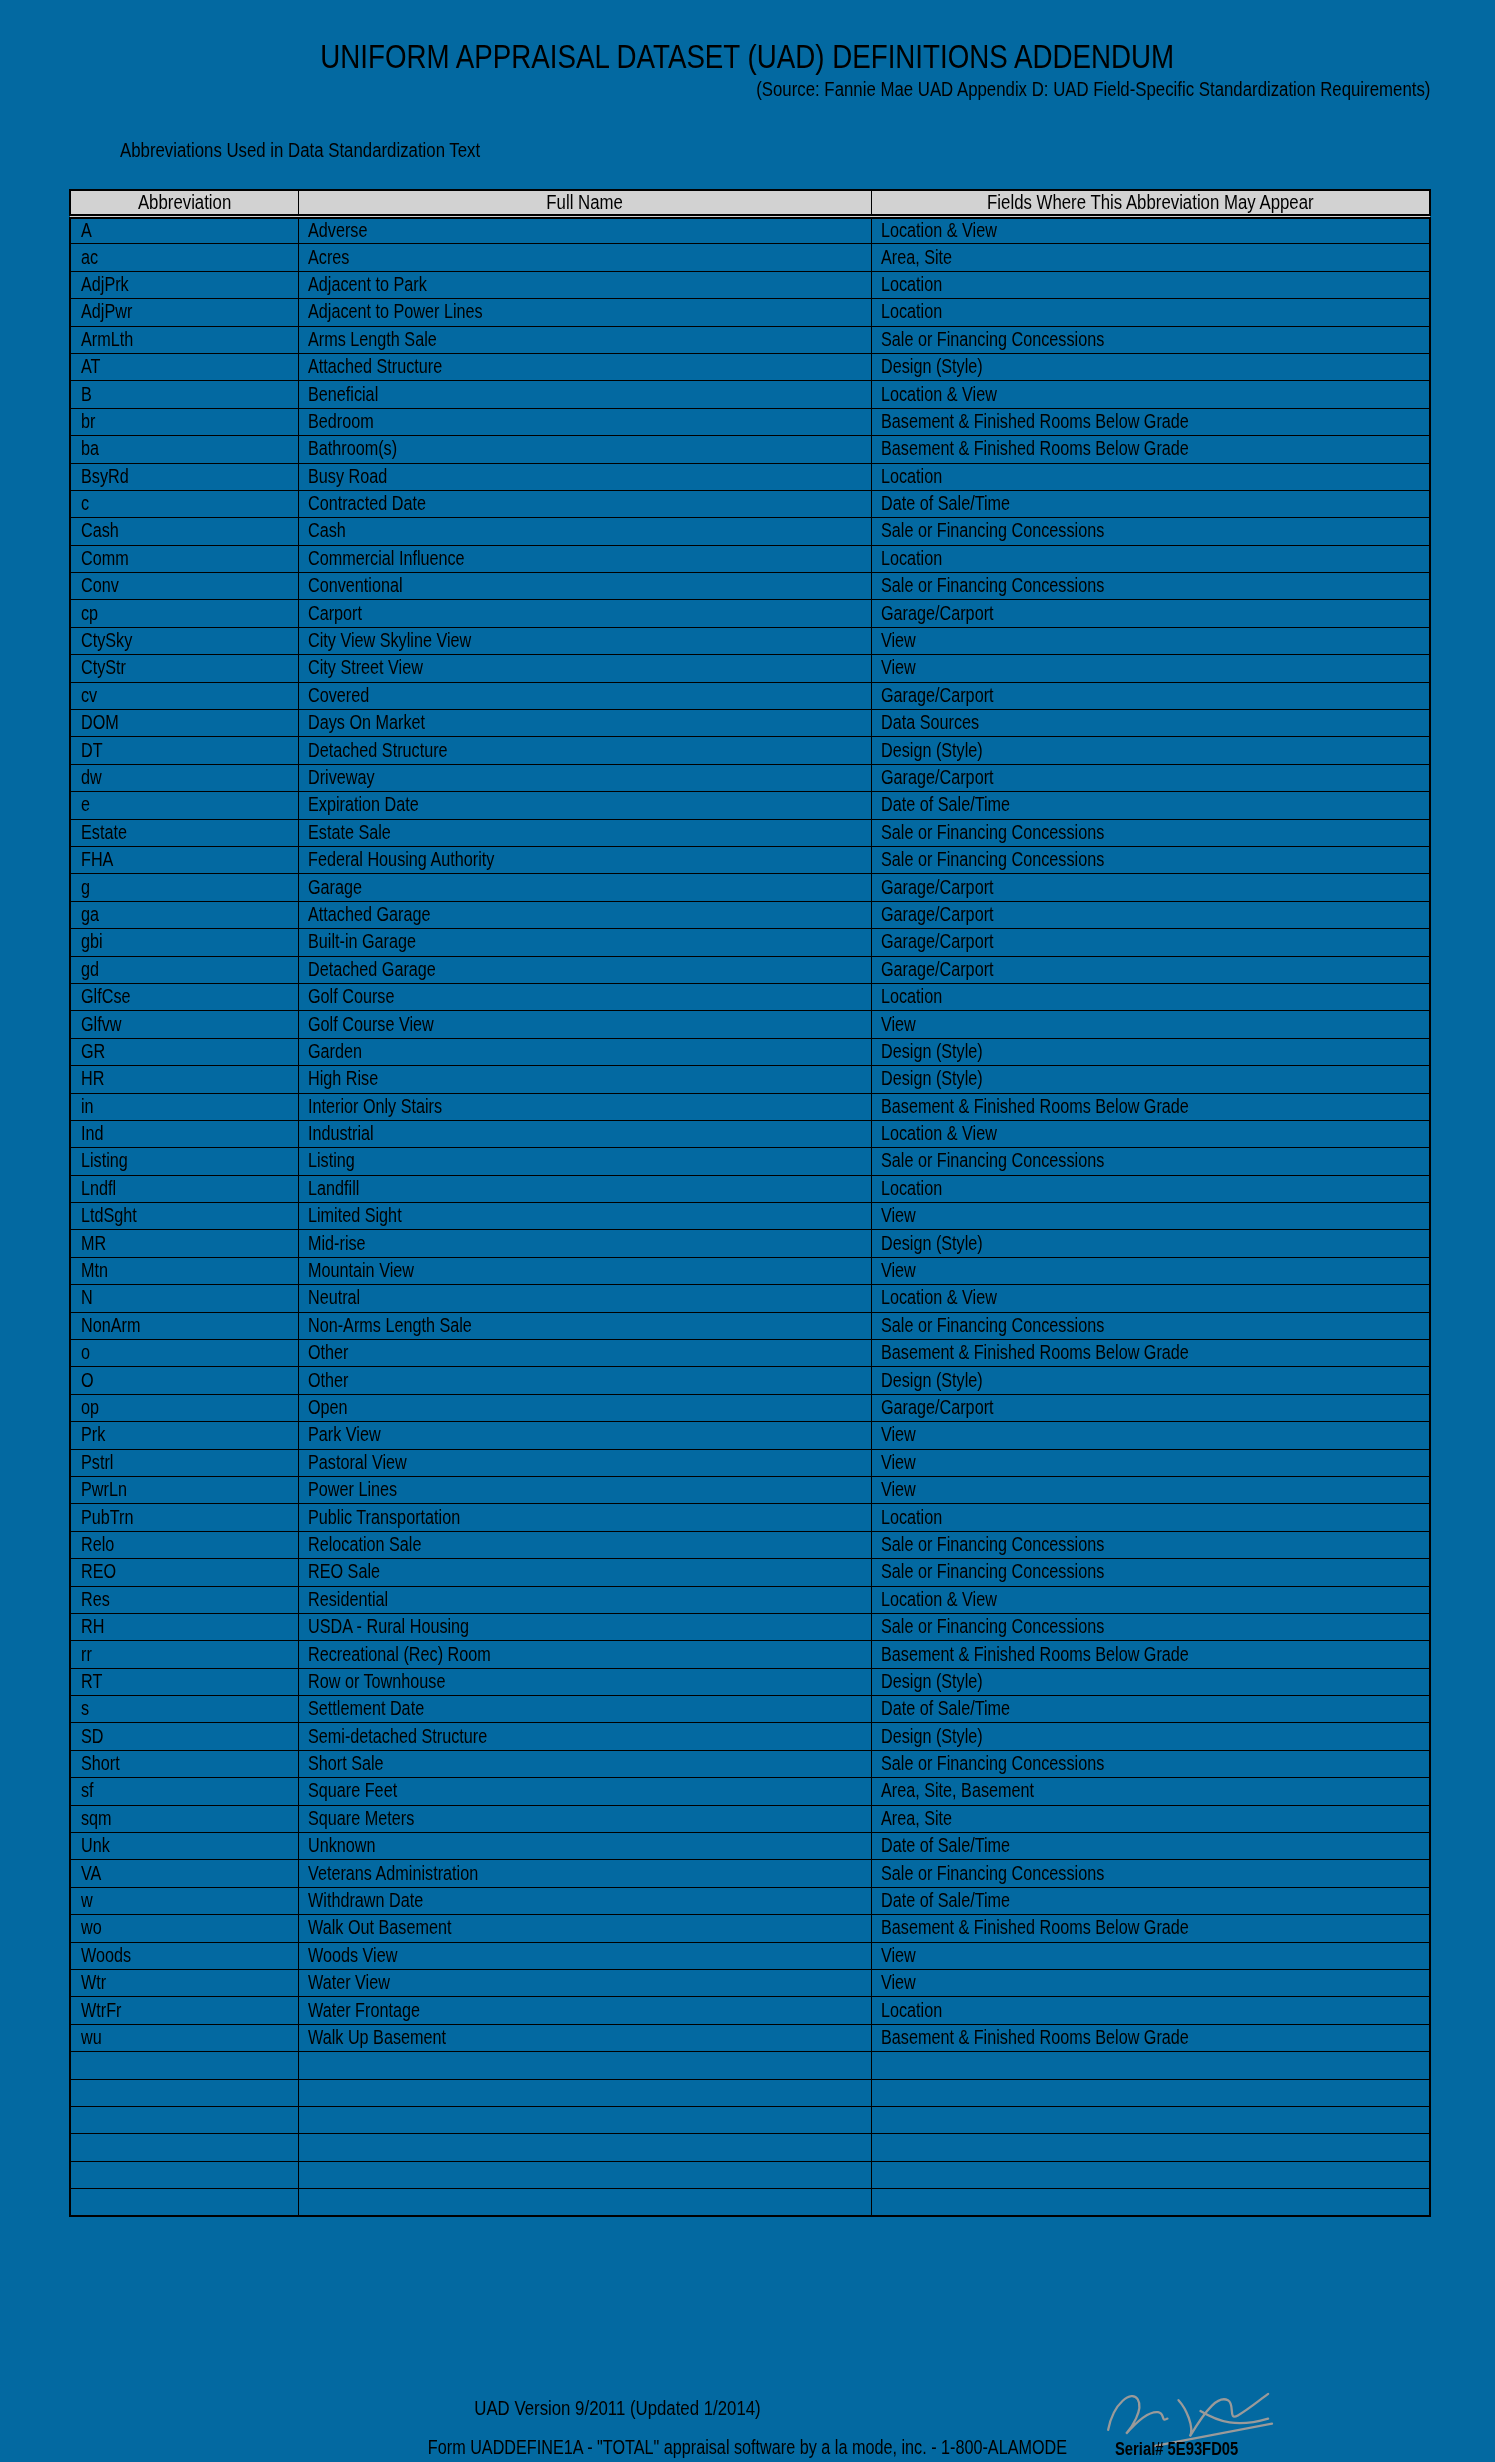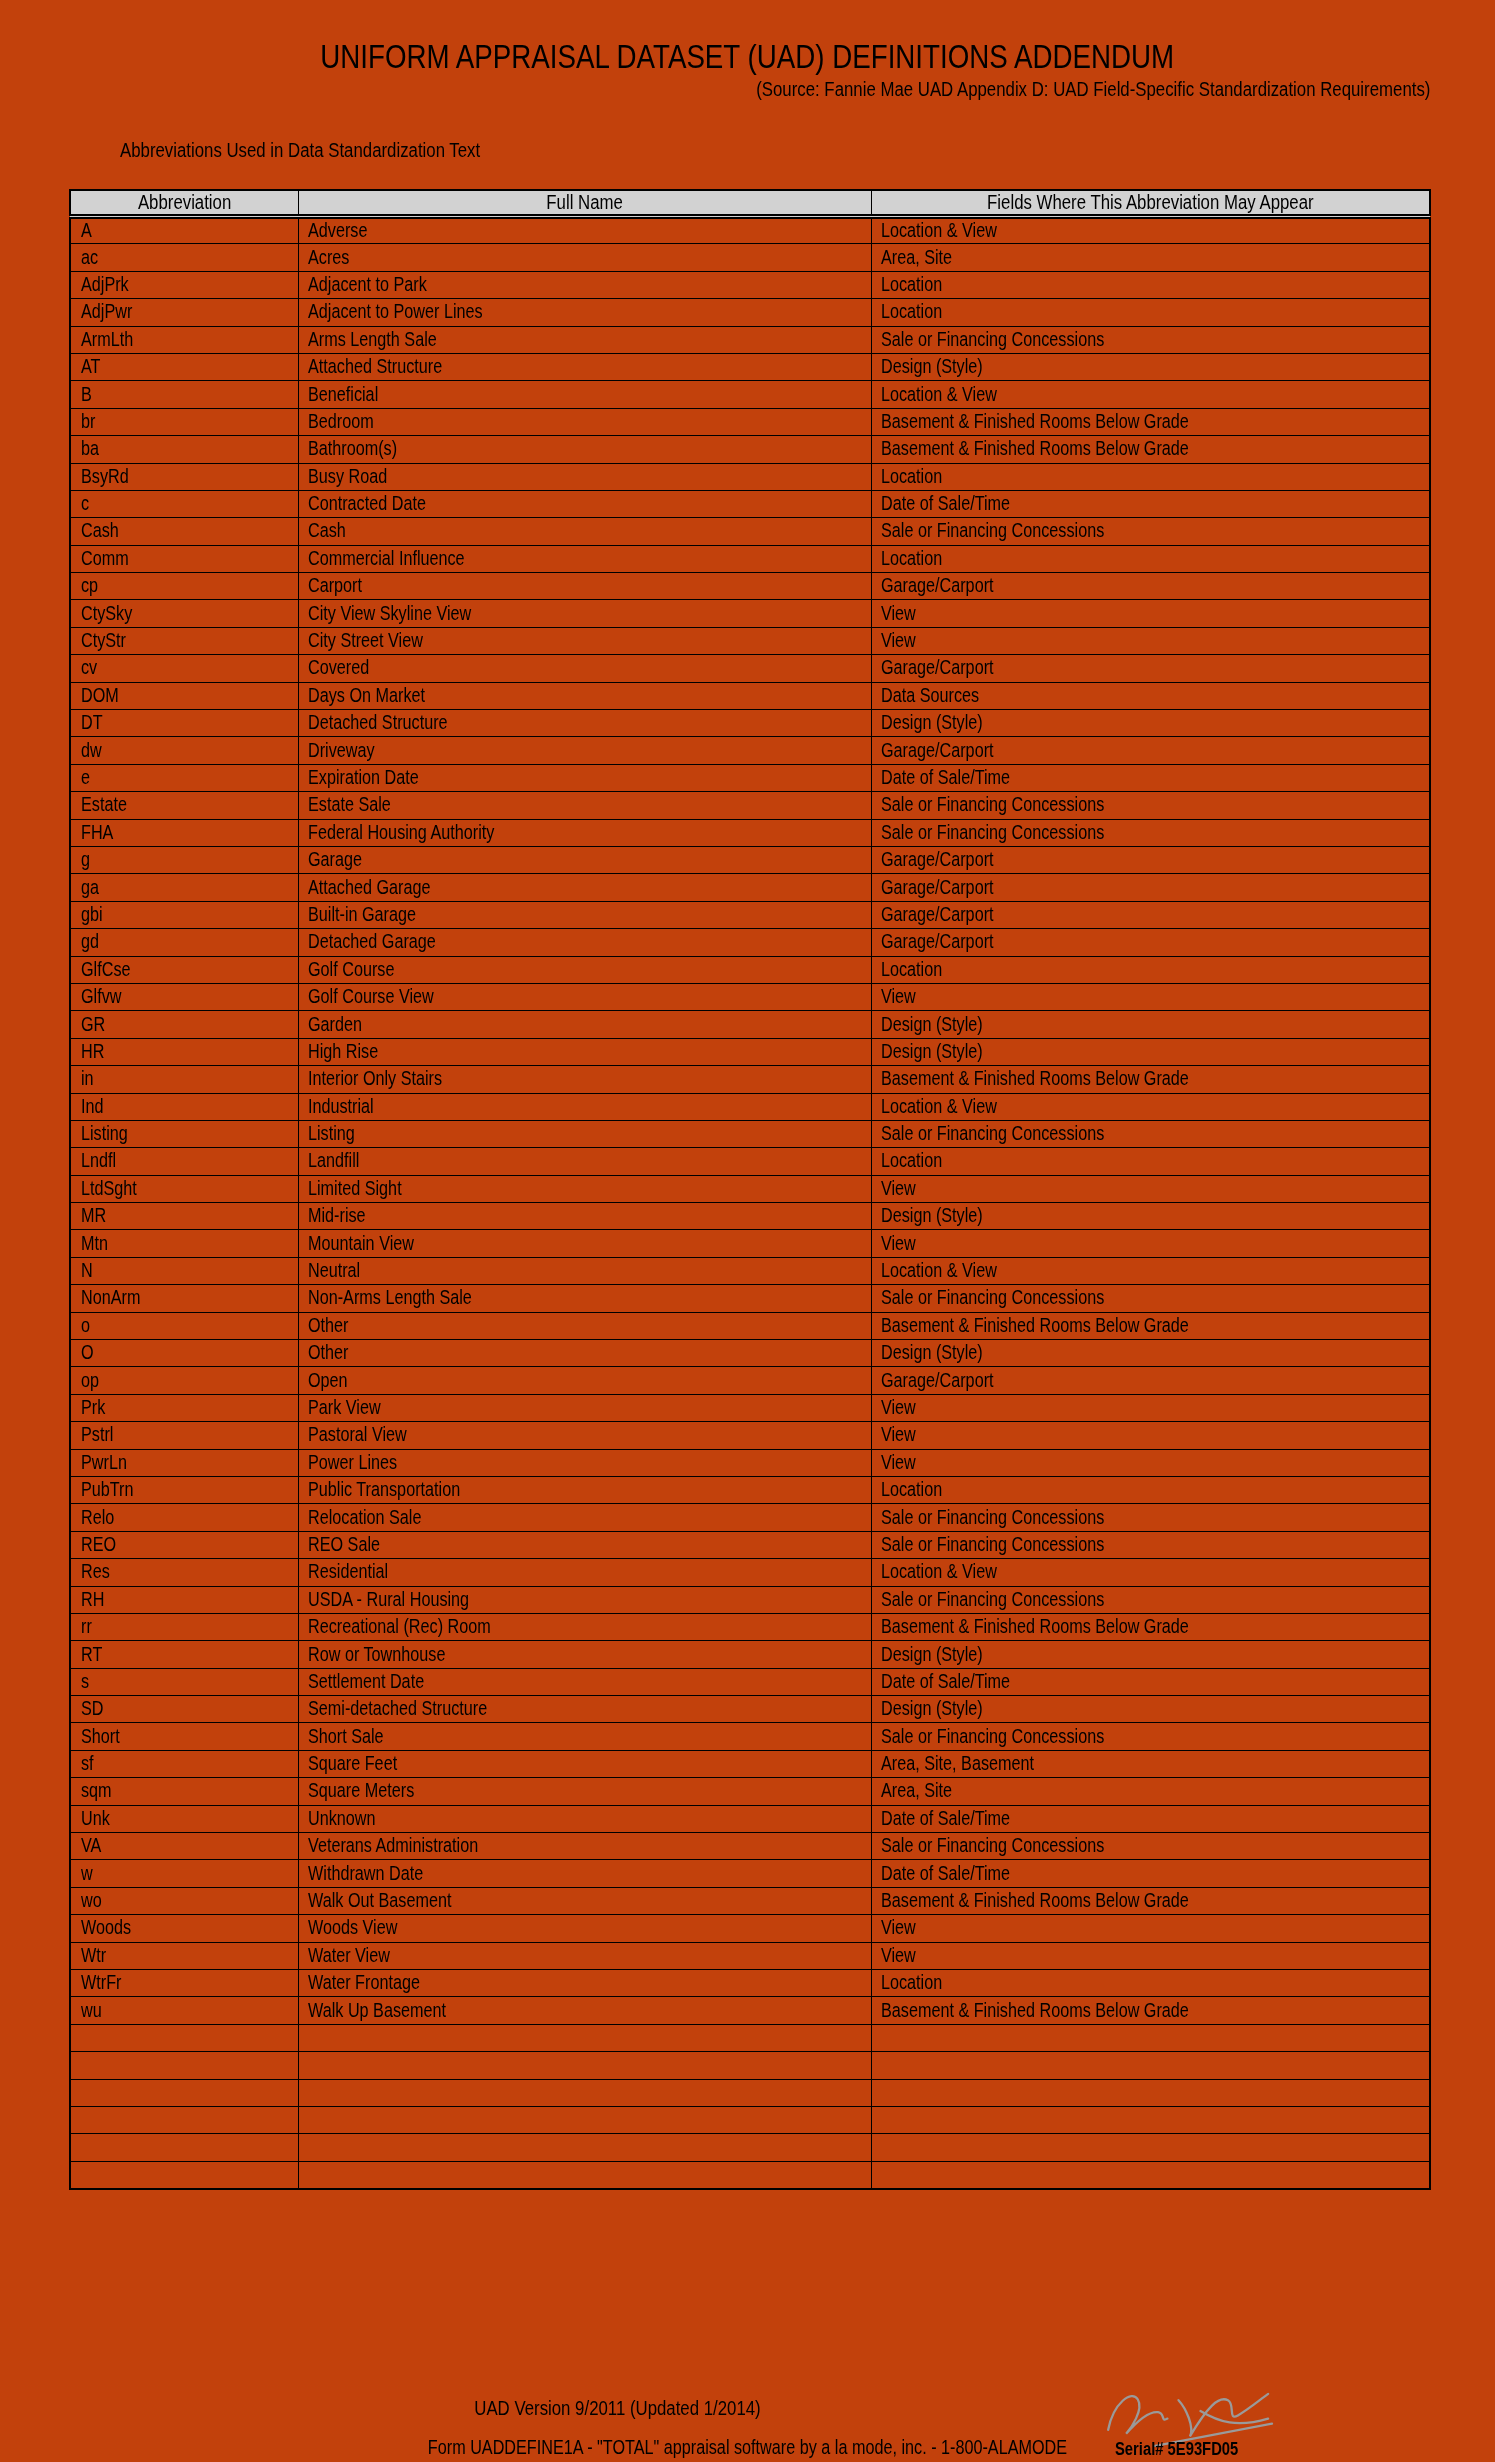"UNIFORM APPRAISAL DATASET (UAD)" .page { background: #c2410c -> #0369a1 }
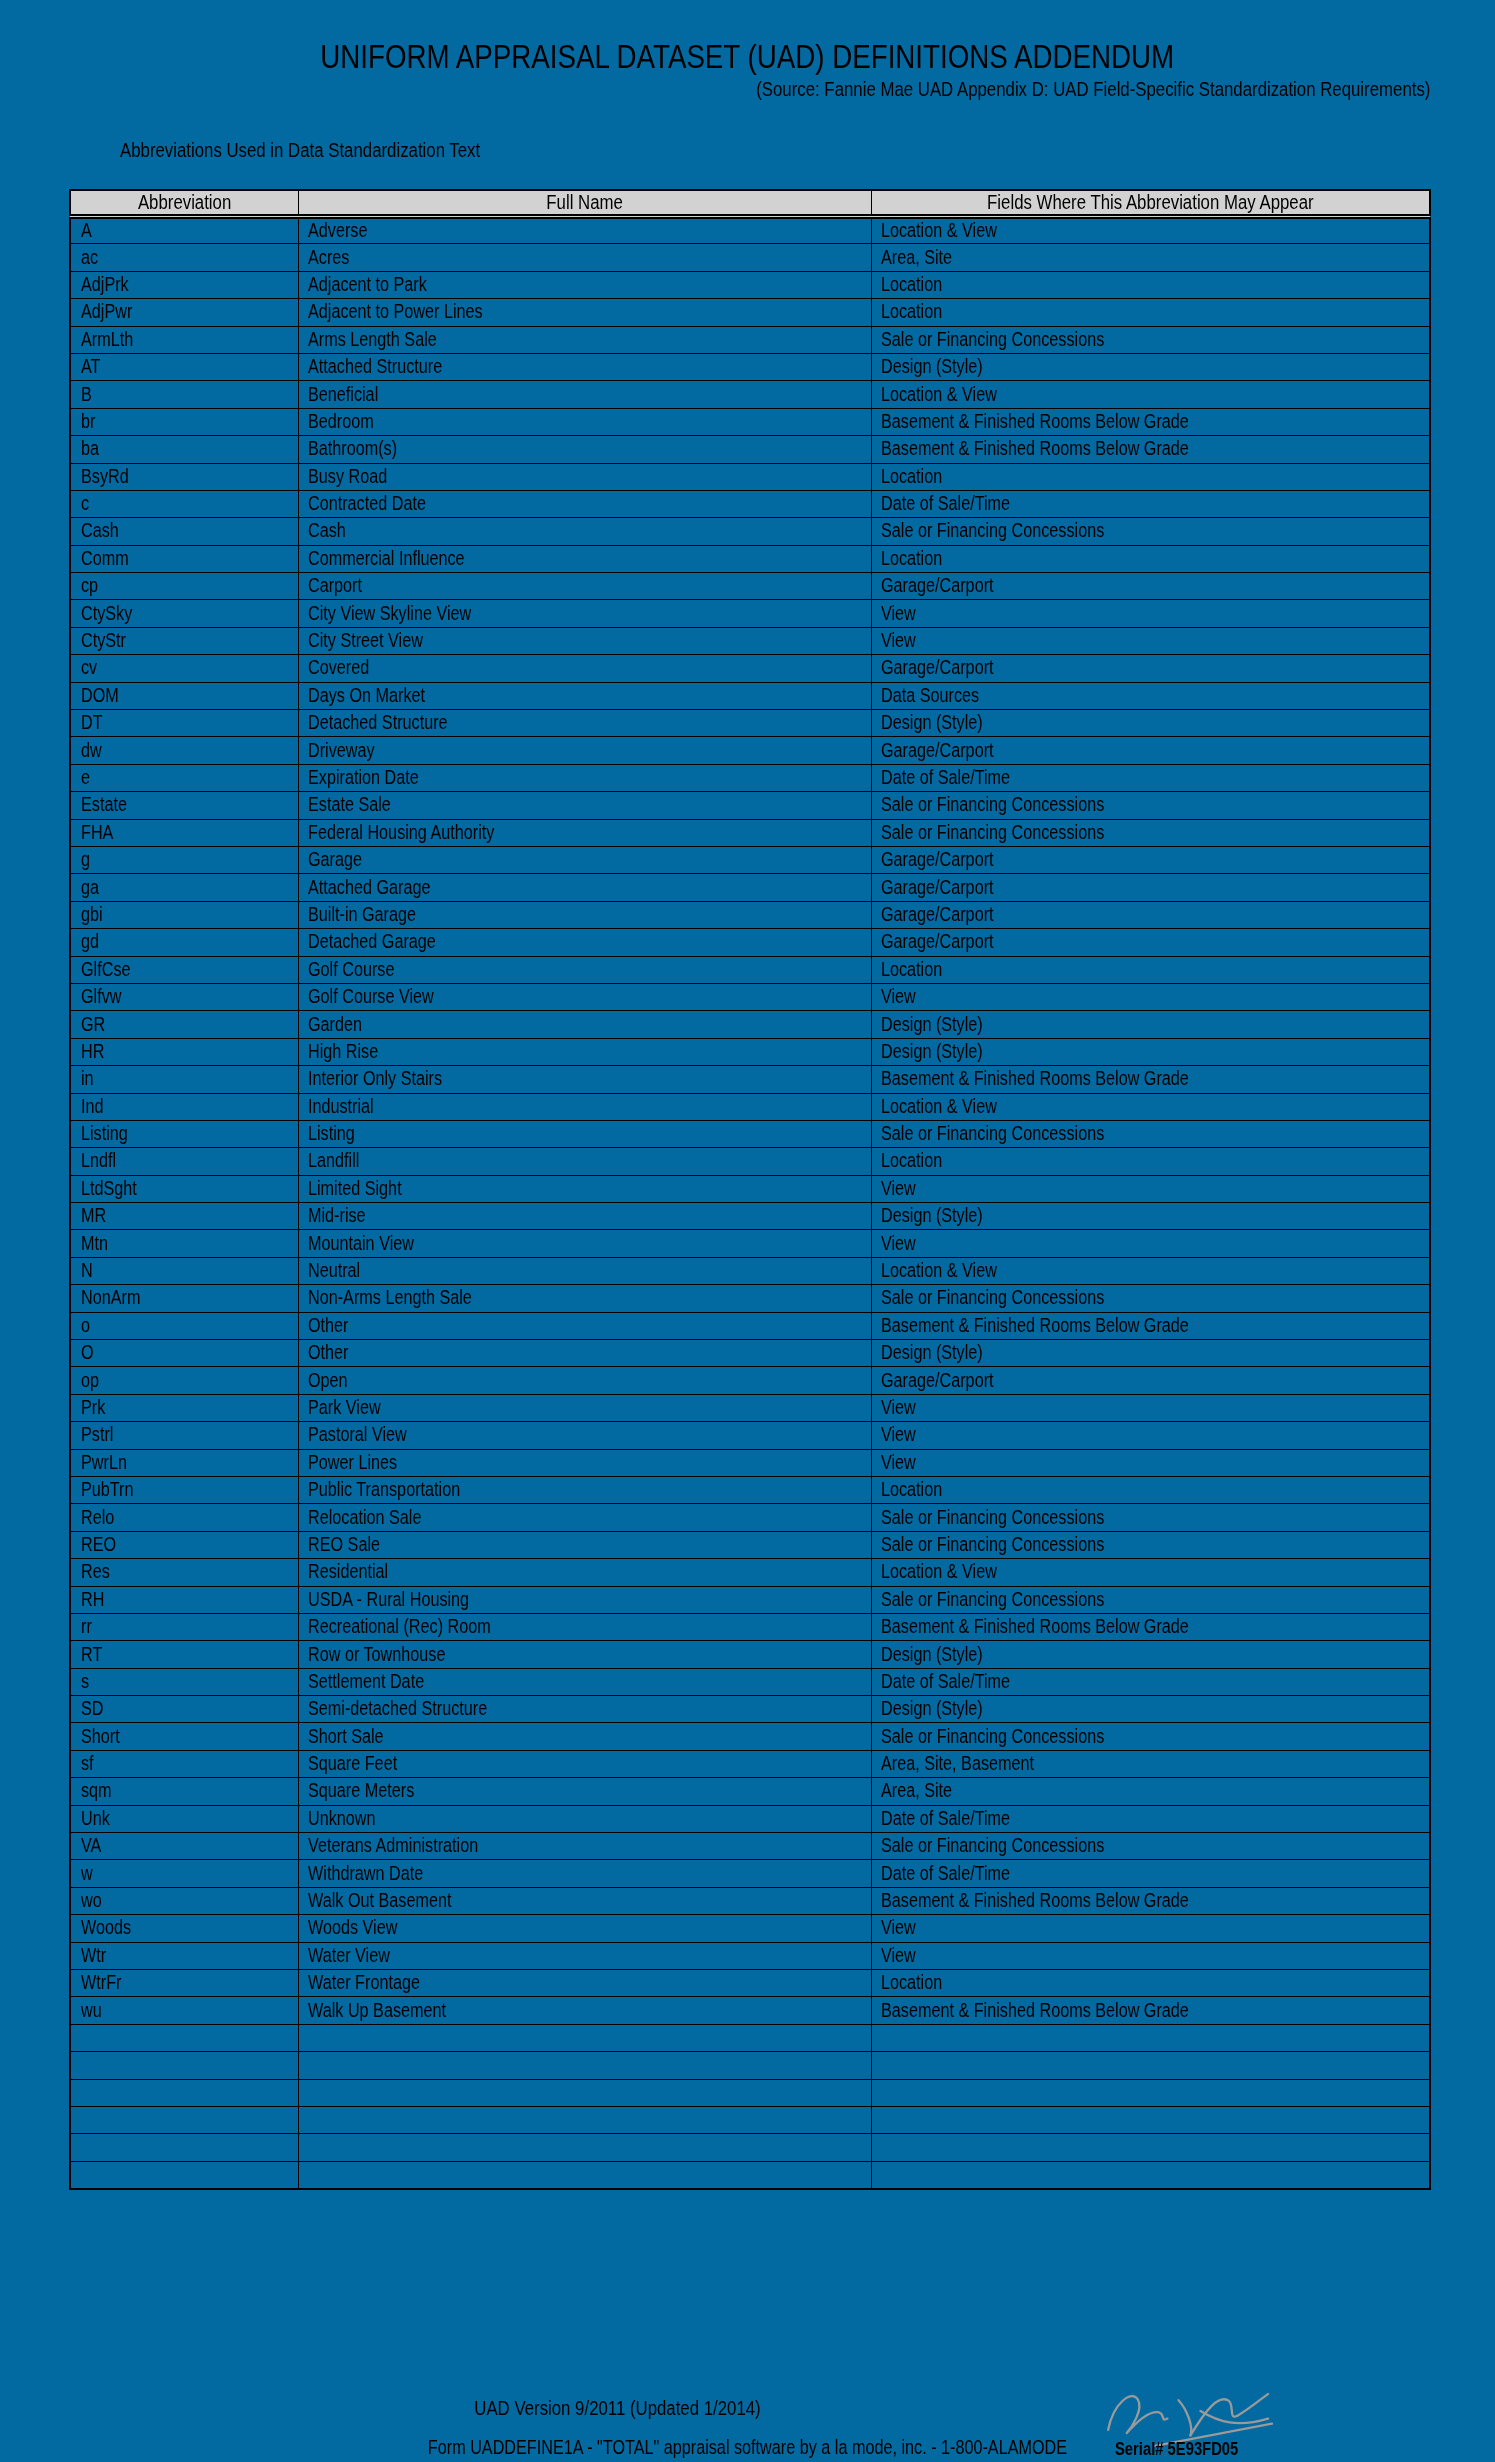"Conv" tr { html: none -> <tr> <td><span>Conv</span></td> <td><span>Conventional</span></td> <td><span>Sale or Financing Concessions</span></td> </tr> }
